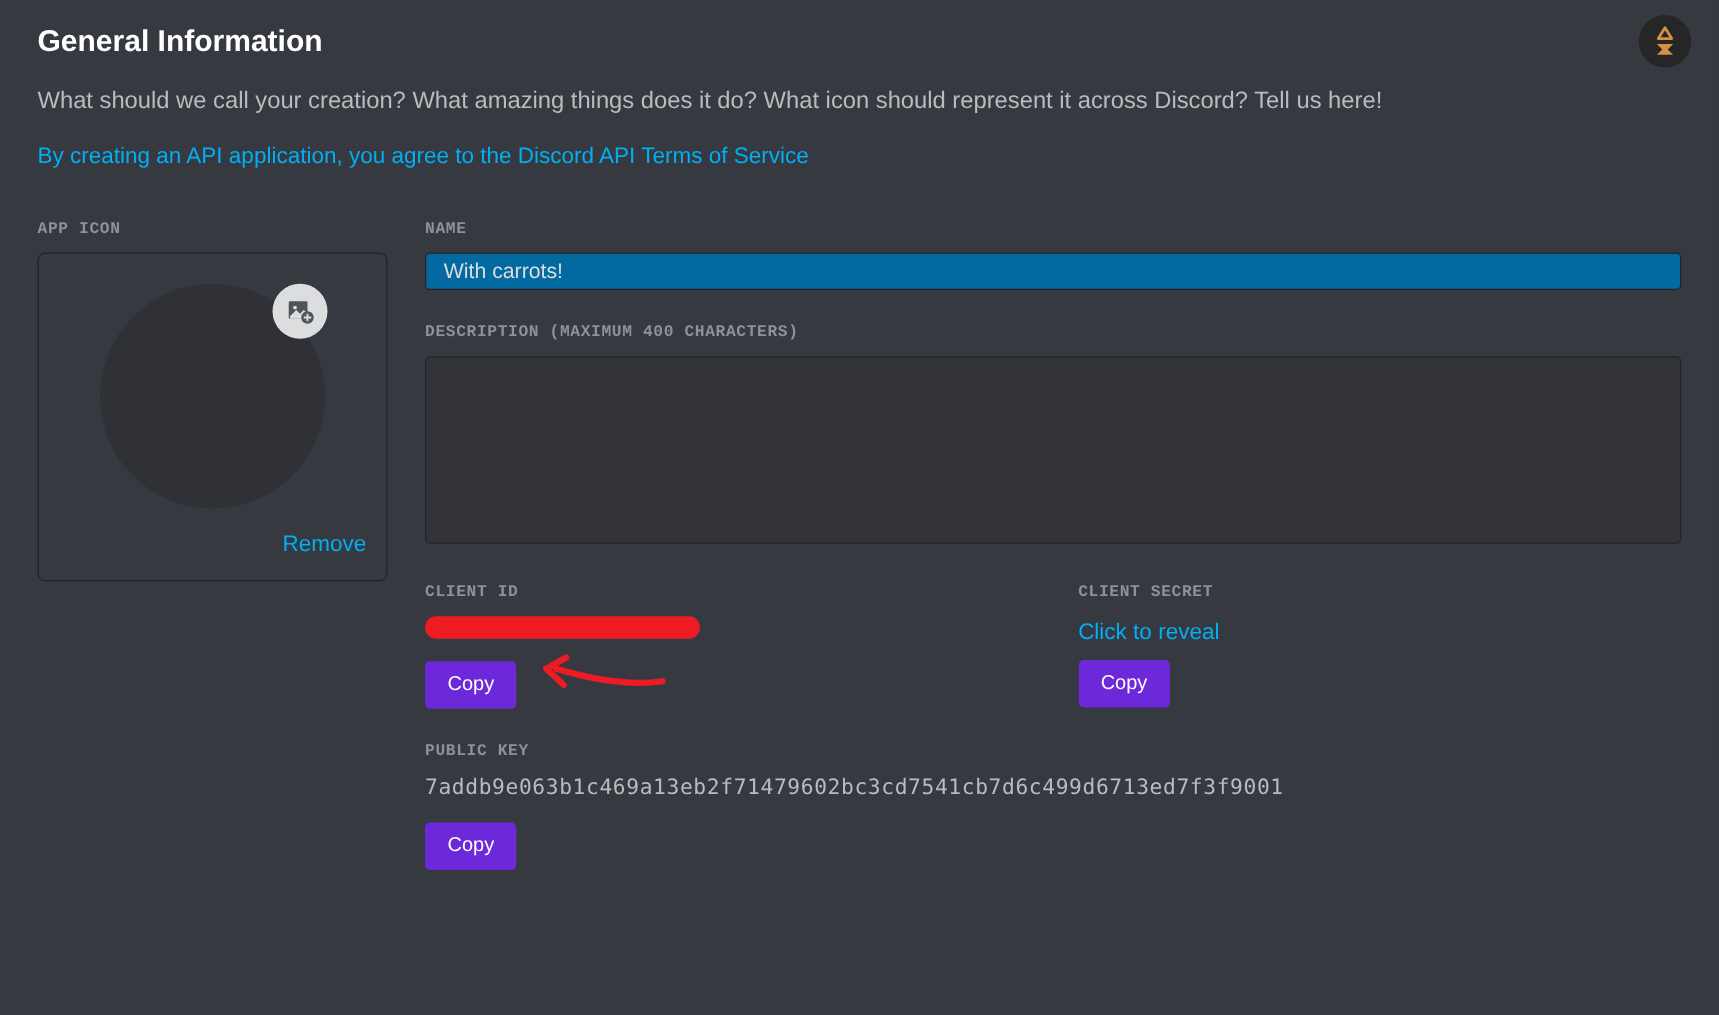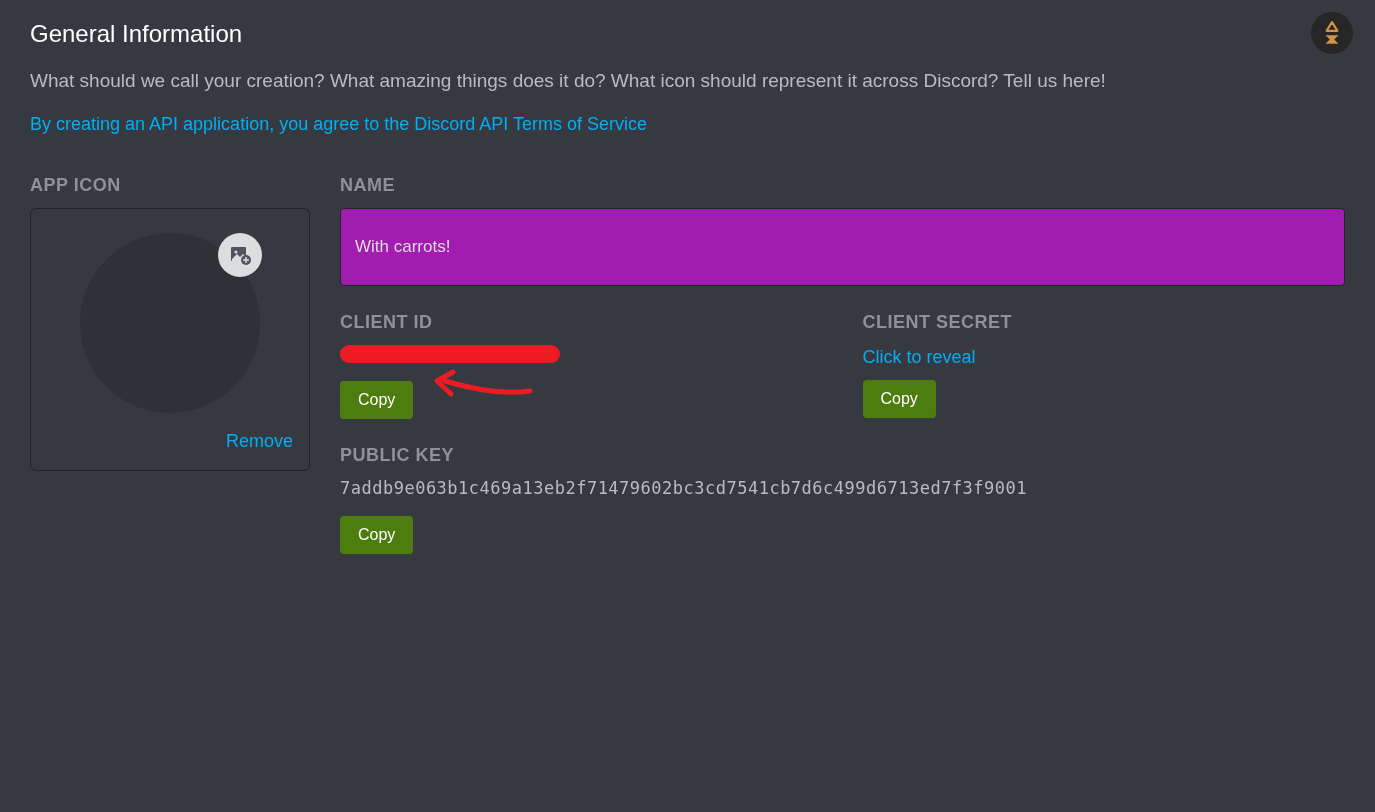"General Information" .page-title { font-weight: 400 -> 700 }
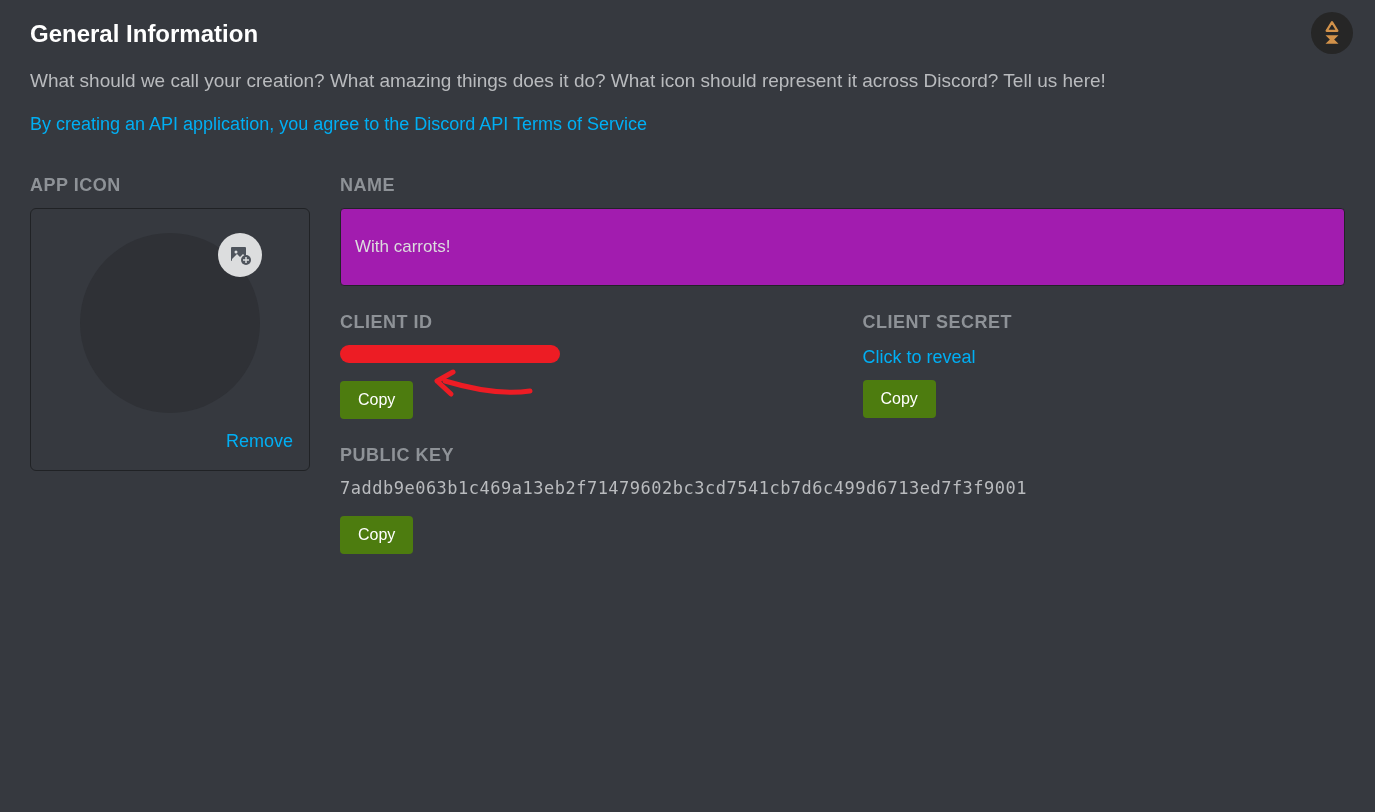"APP ICON" .field-label { font-family: none -> Liberation Mono, monospace; font-size: 18px -> 13px }
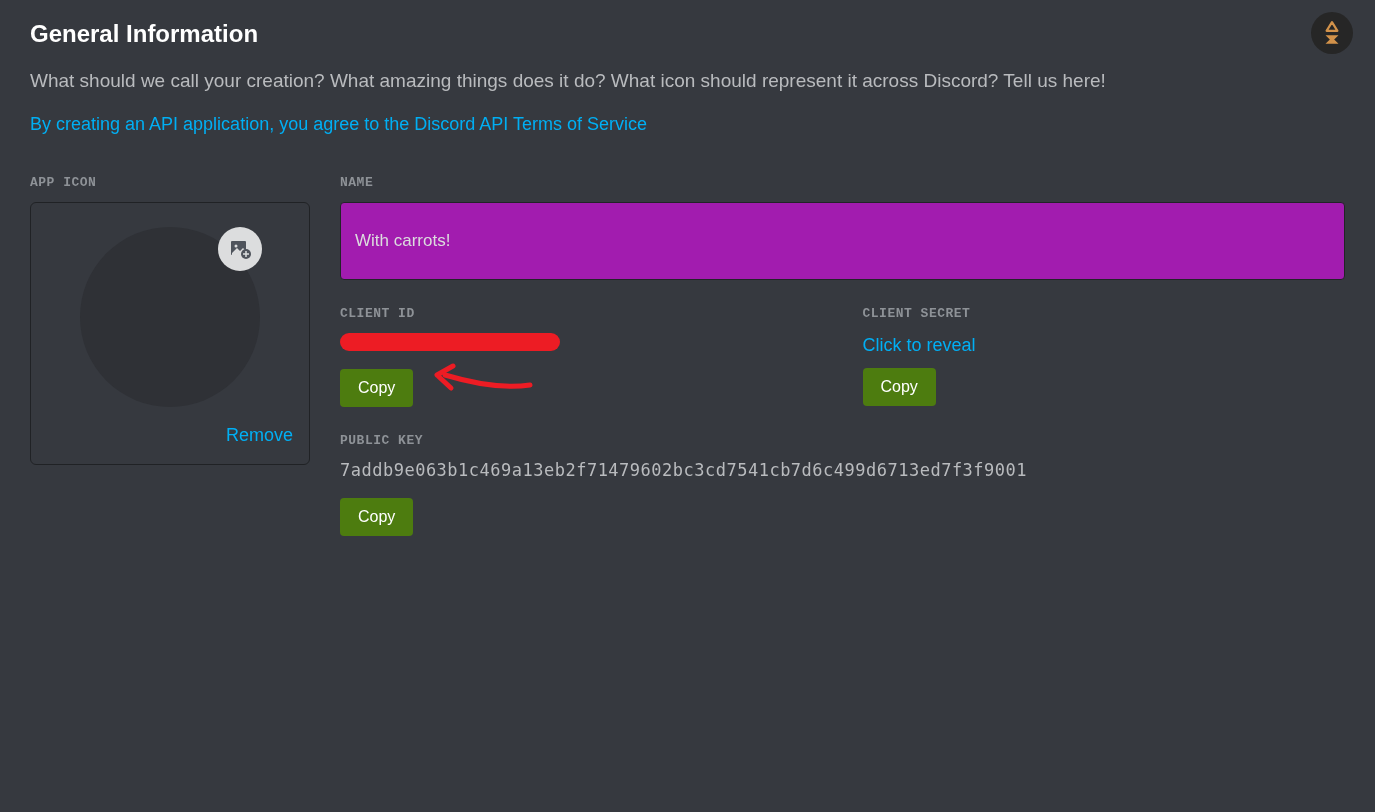"With carrots!" .text-input { background: #a21caf -> #0369a1; padding: 28px 14px -> 4px 14px }
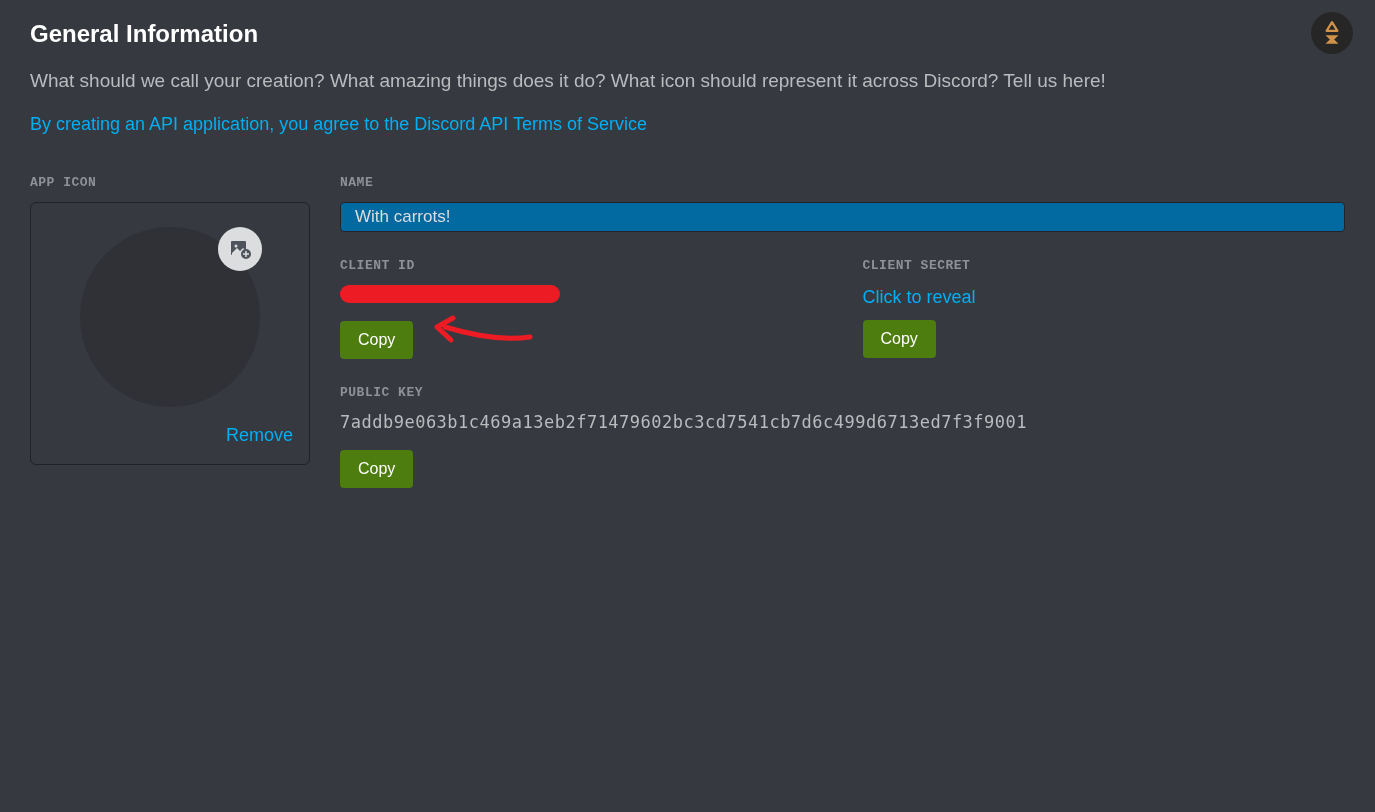"DESCRIPTION (MAXIMUM 400 CHARACTERS)" div.section-gap { html: none -> <div> <div>DESCRIPTION (MAXIMUM 400 CHARACTERS)</div> <textarea></textarea> </div> }
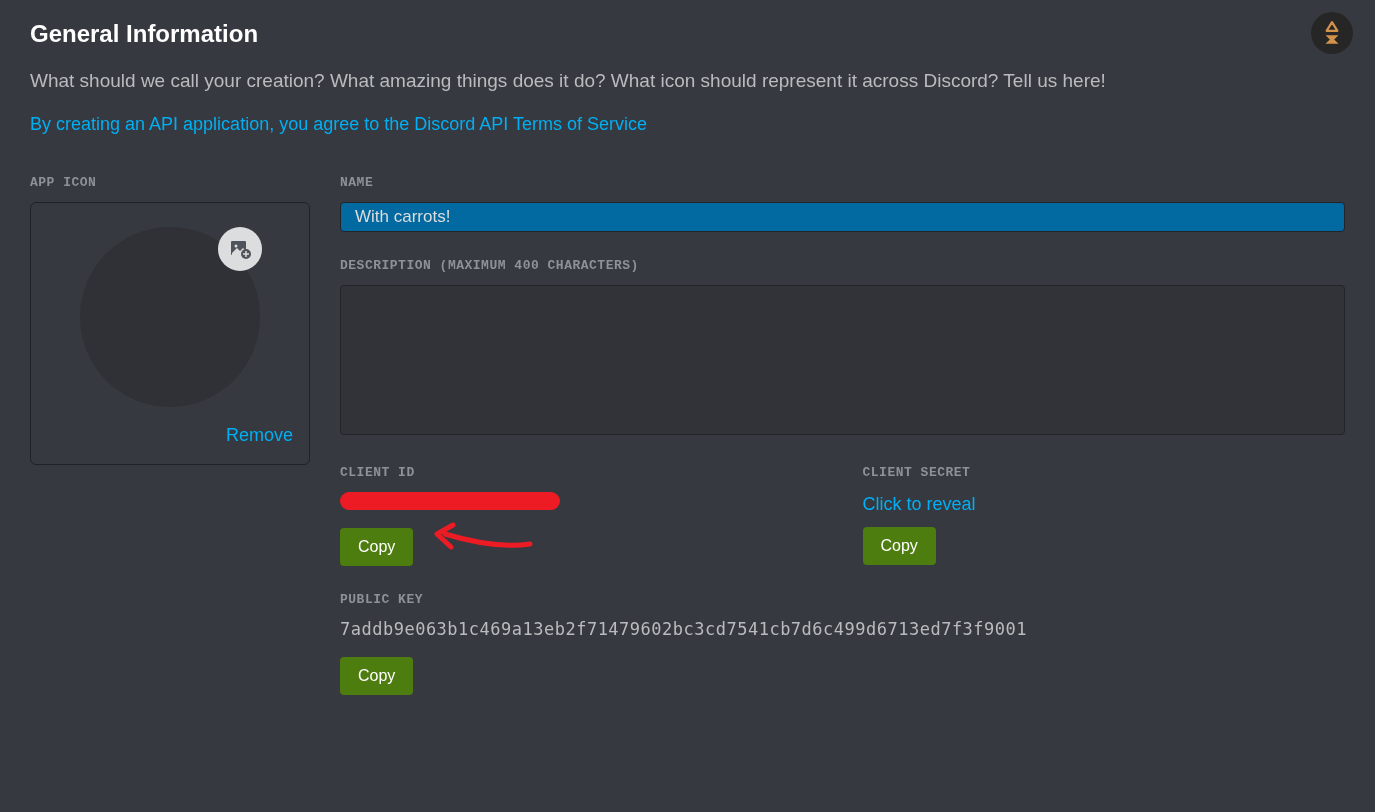"Copy" .btn { background: #4d7c0f -> #6d28d9 }
